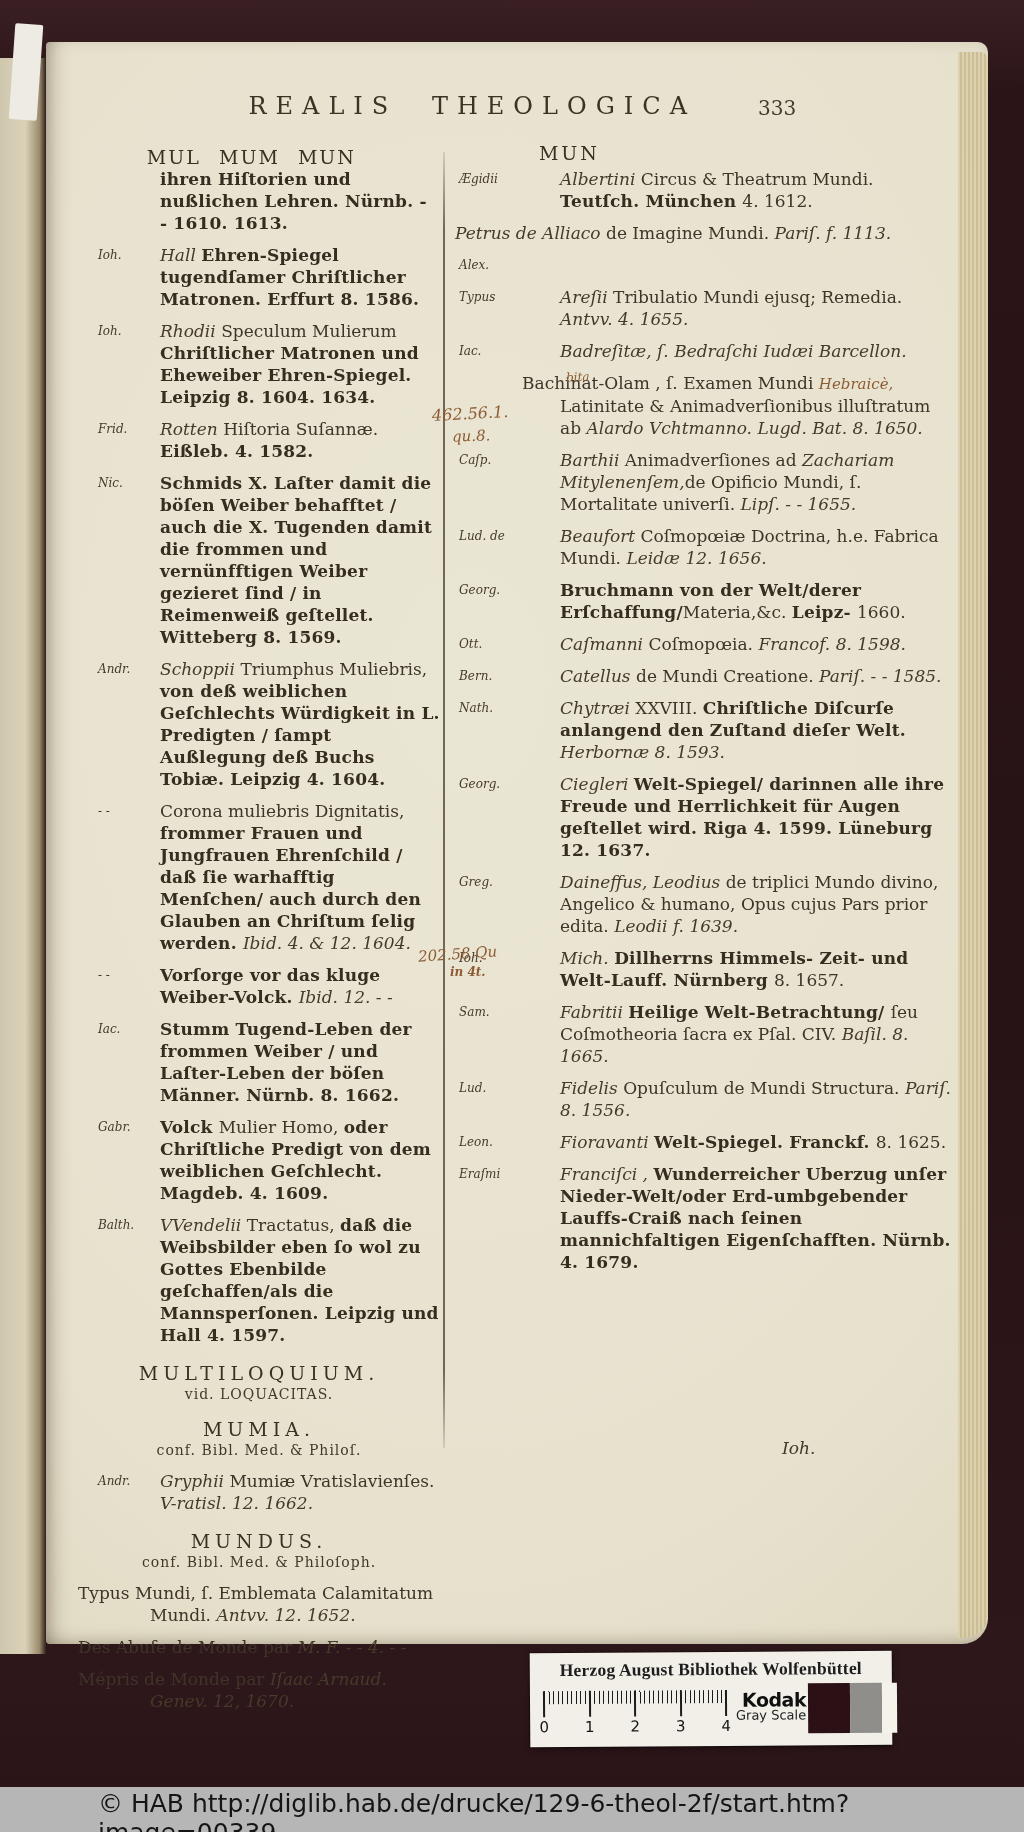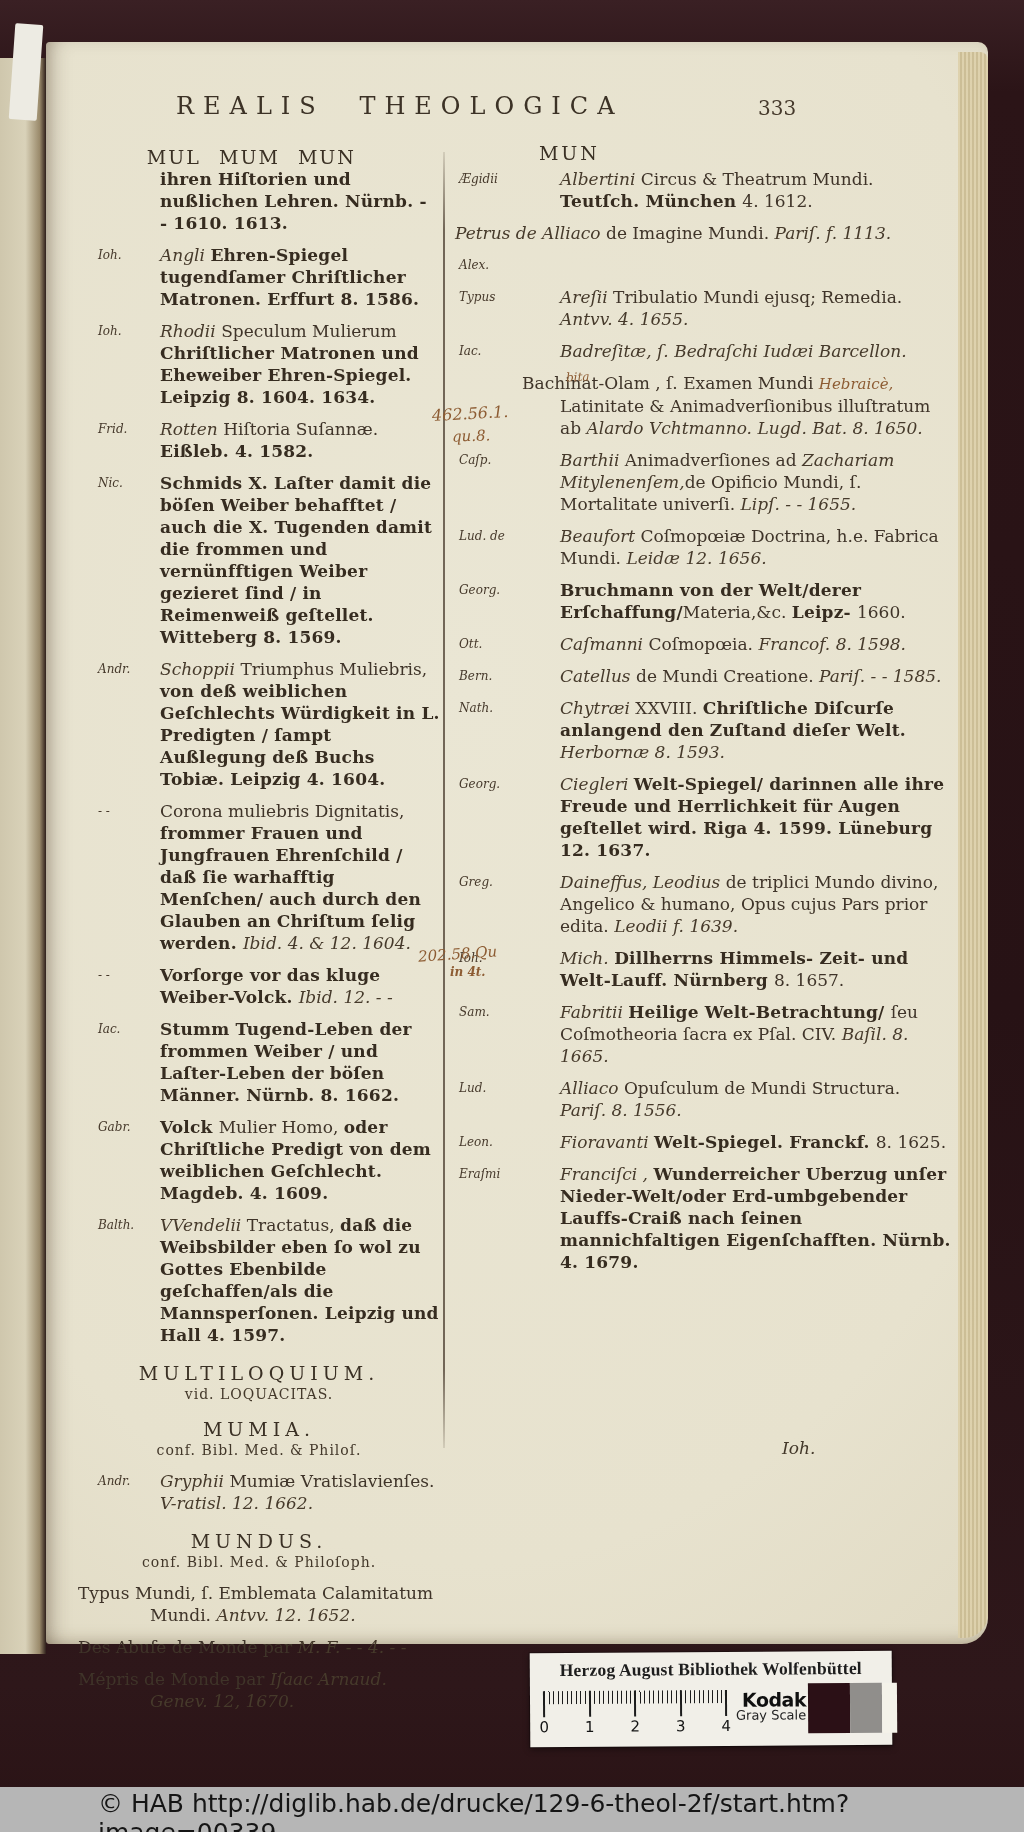"REALIS THEOLOGICA" .running-head { text-align: left -> right }
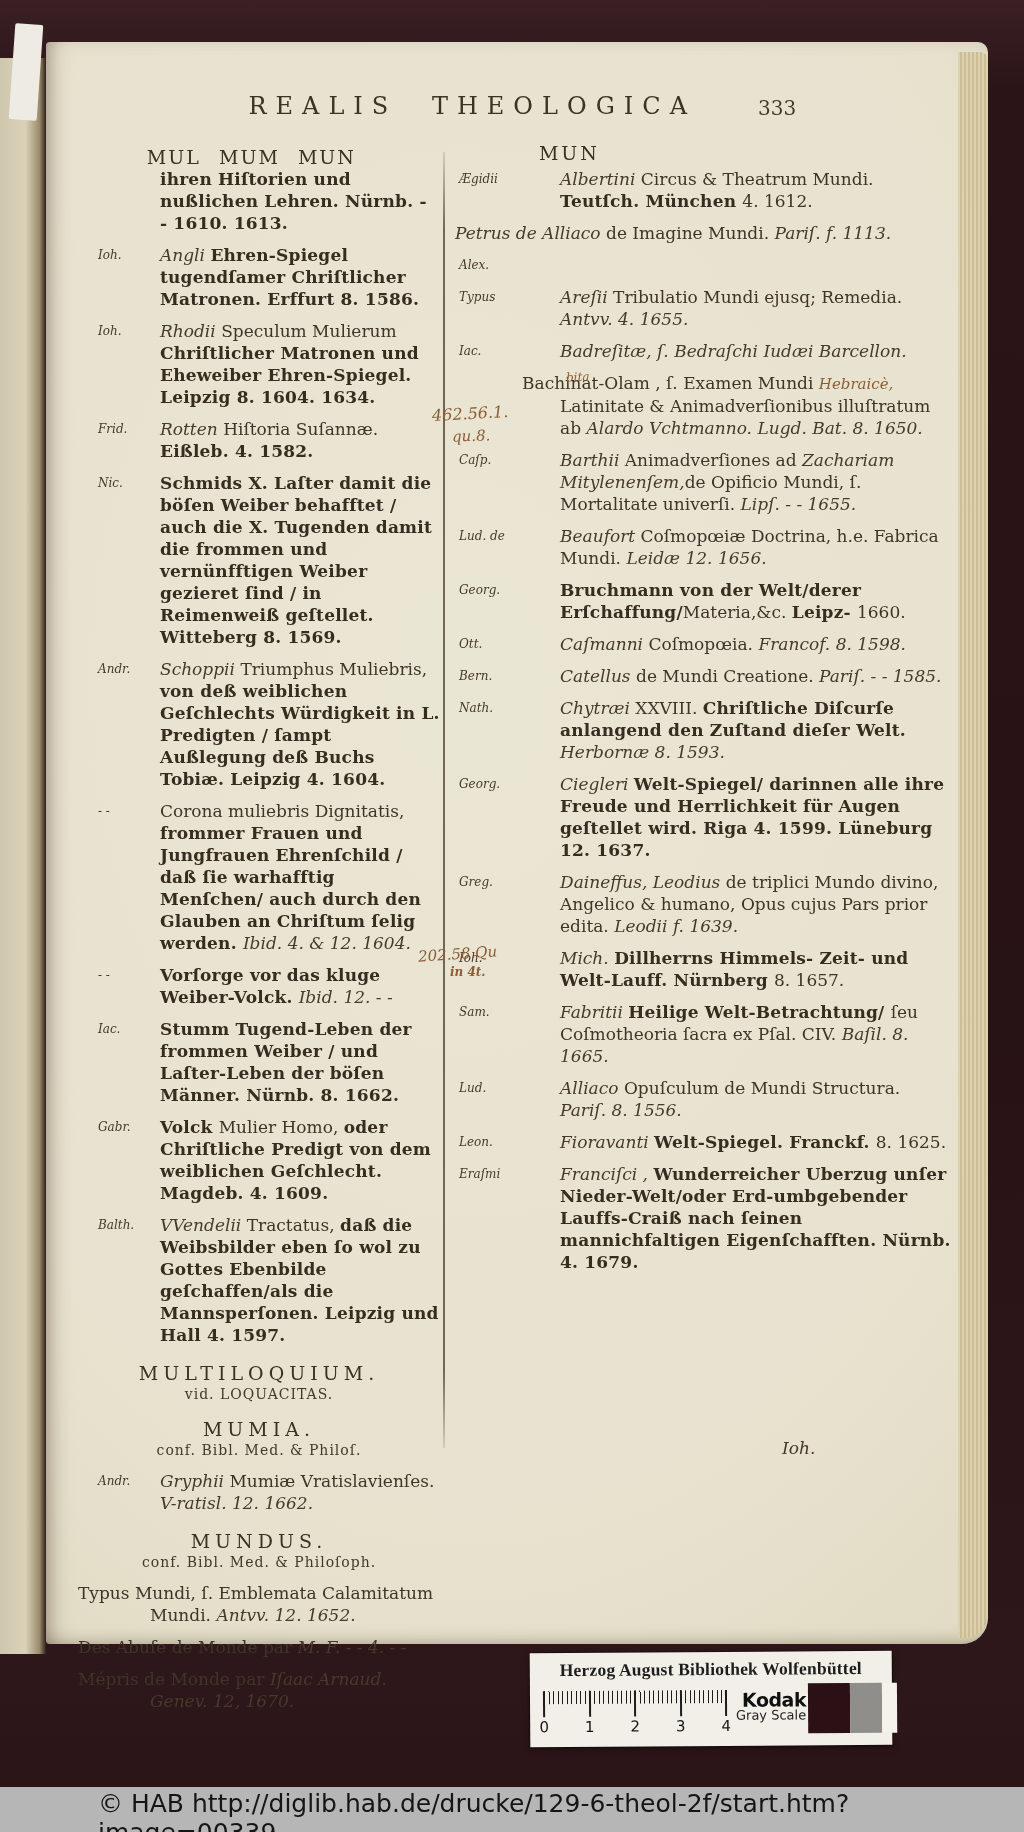"Angli" span.seg-it { text: Angli -> Hall }
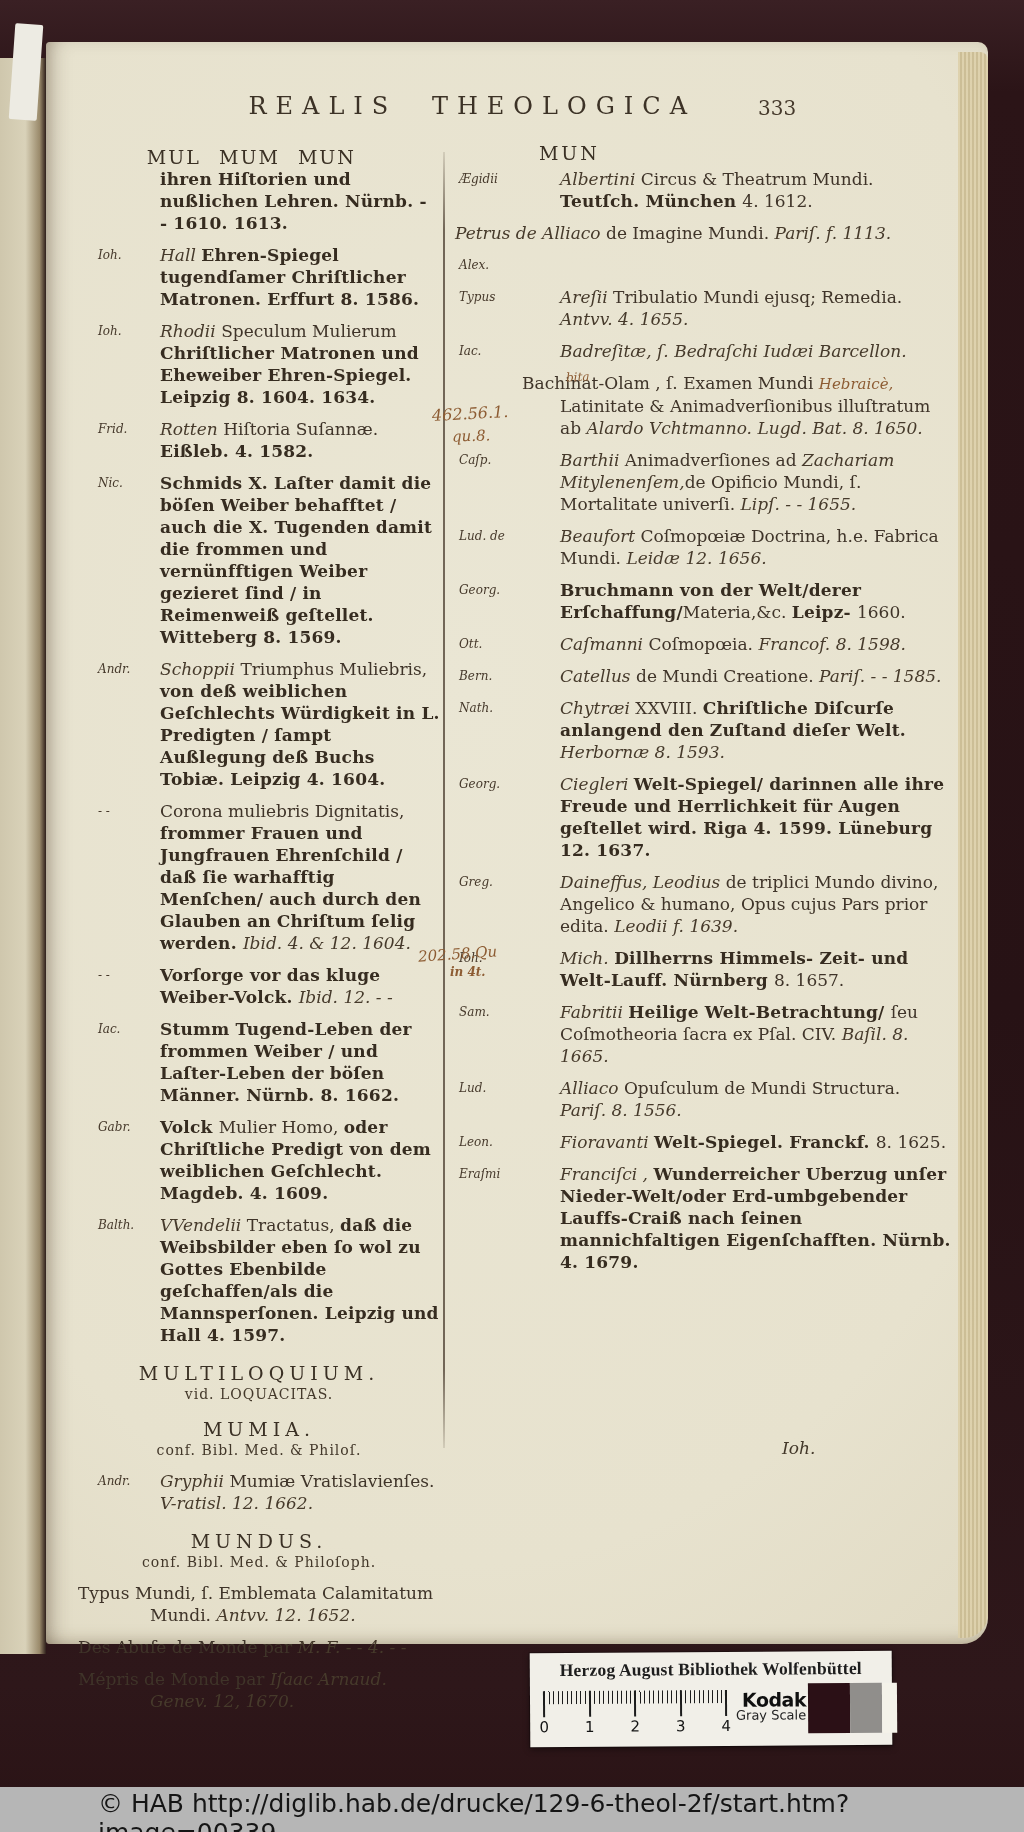"Alliaco" span.seg-it { text: Alliaco -> Fidelis }
